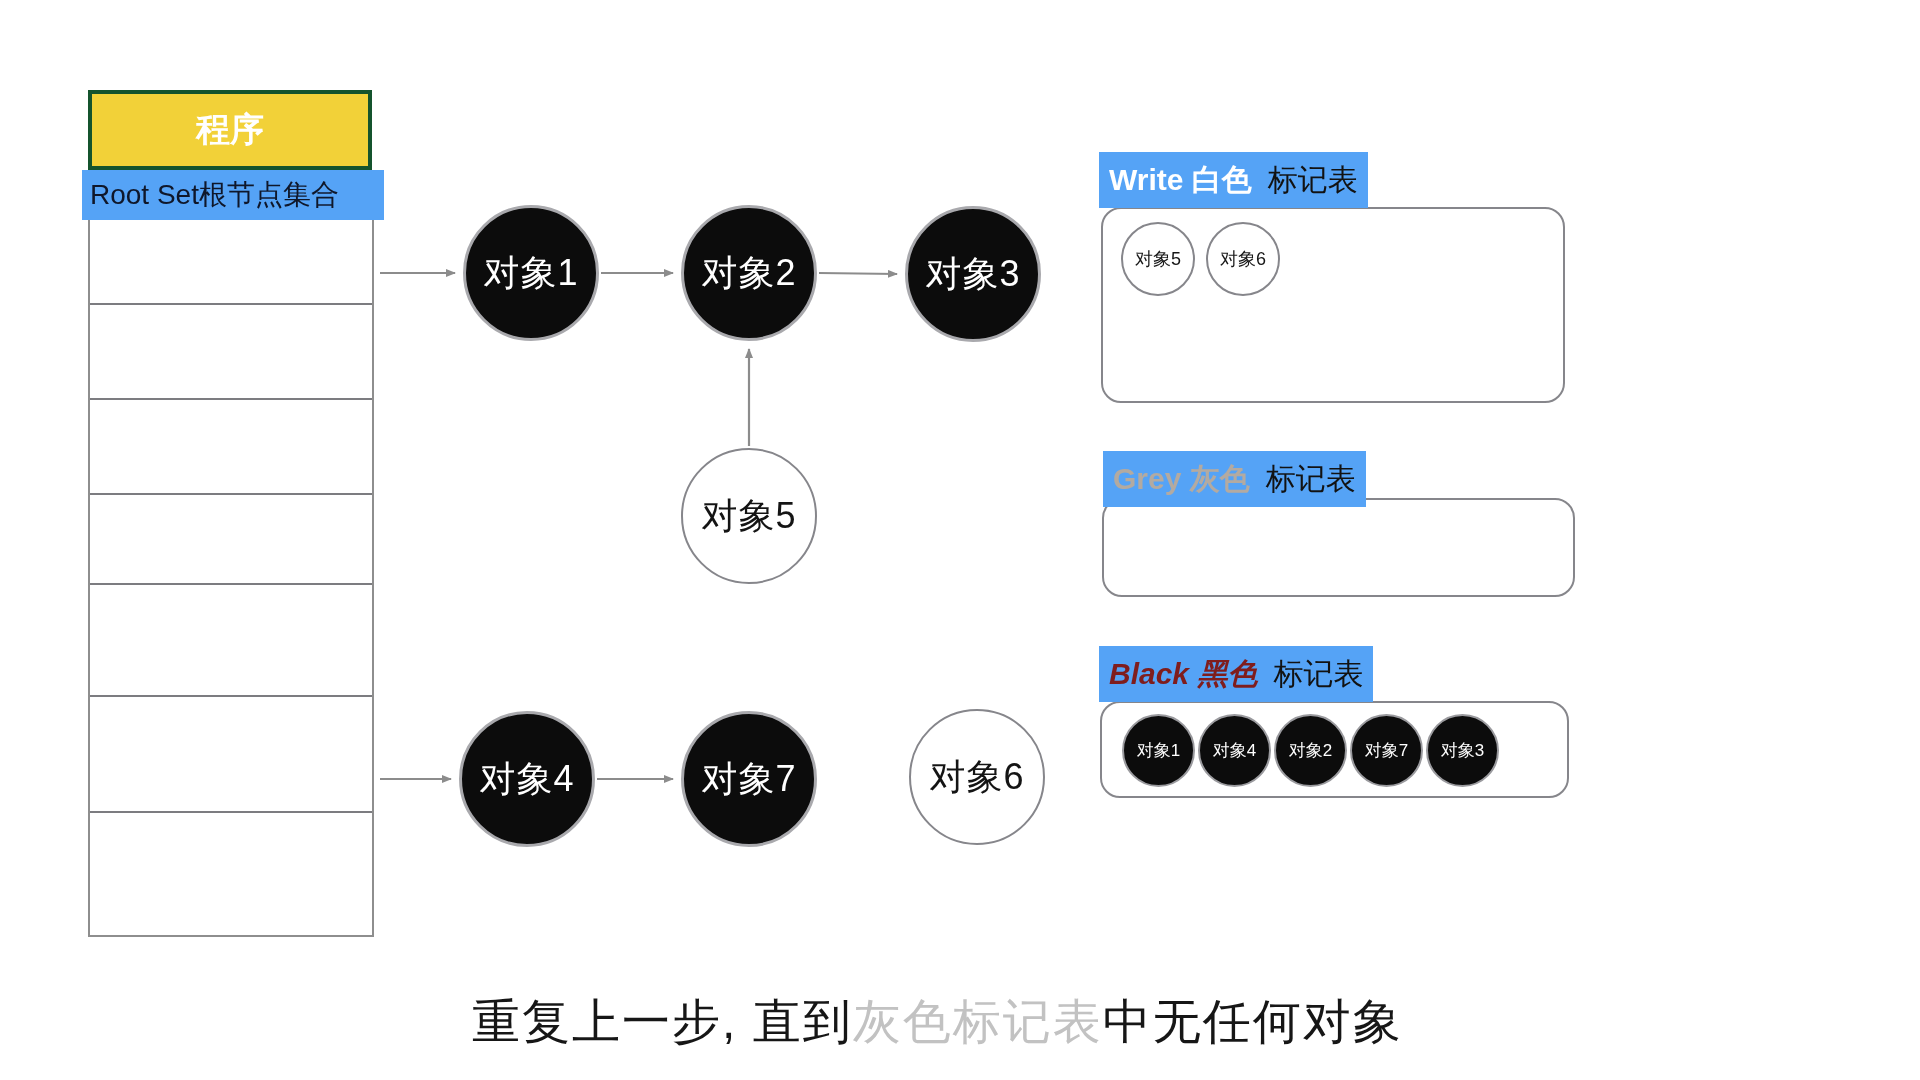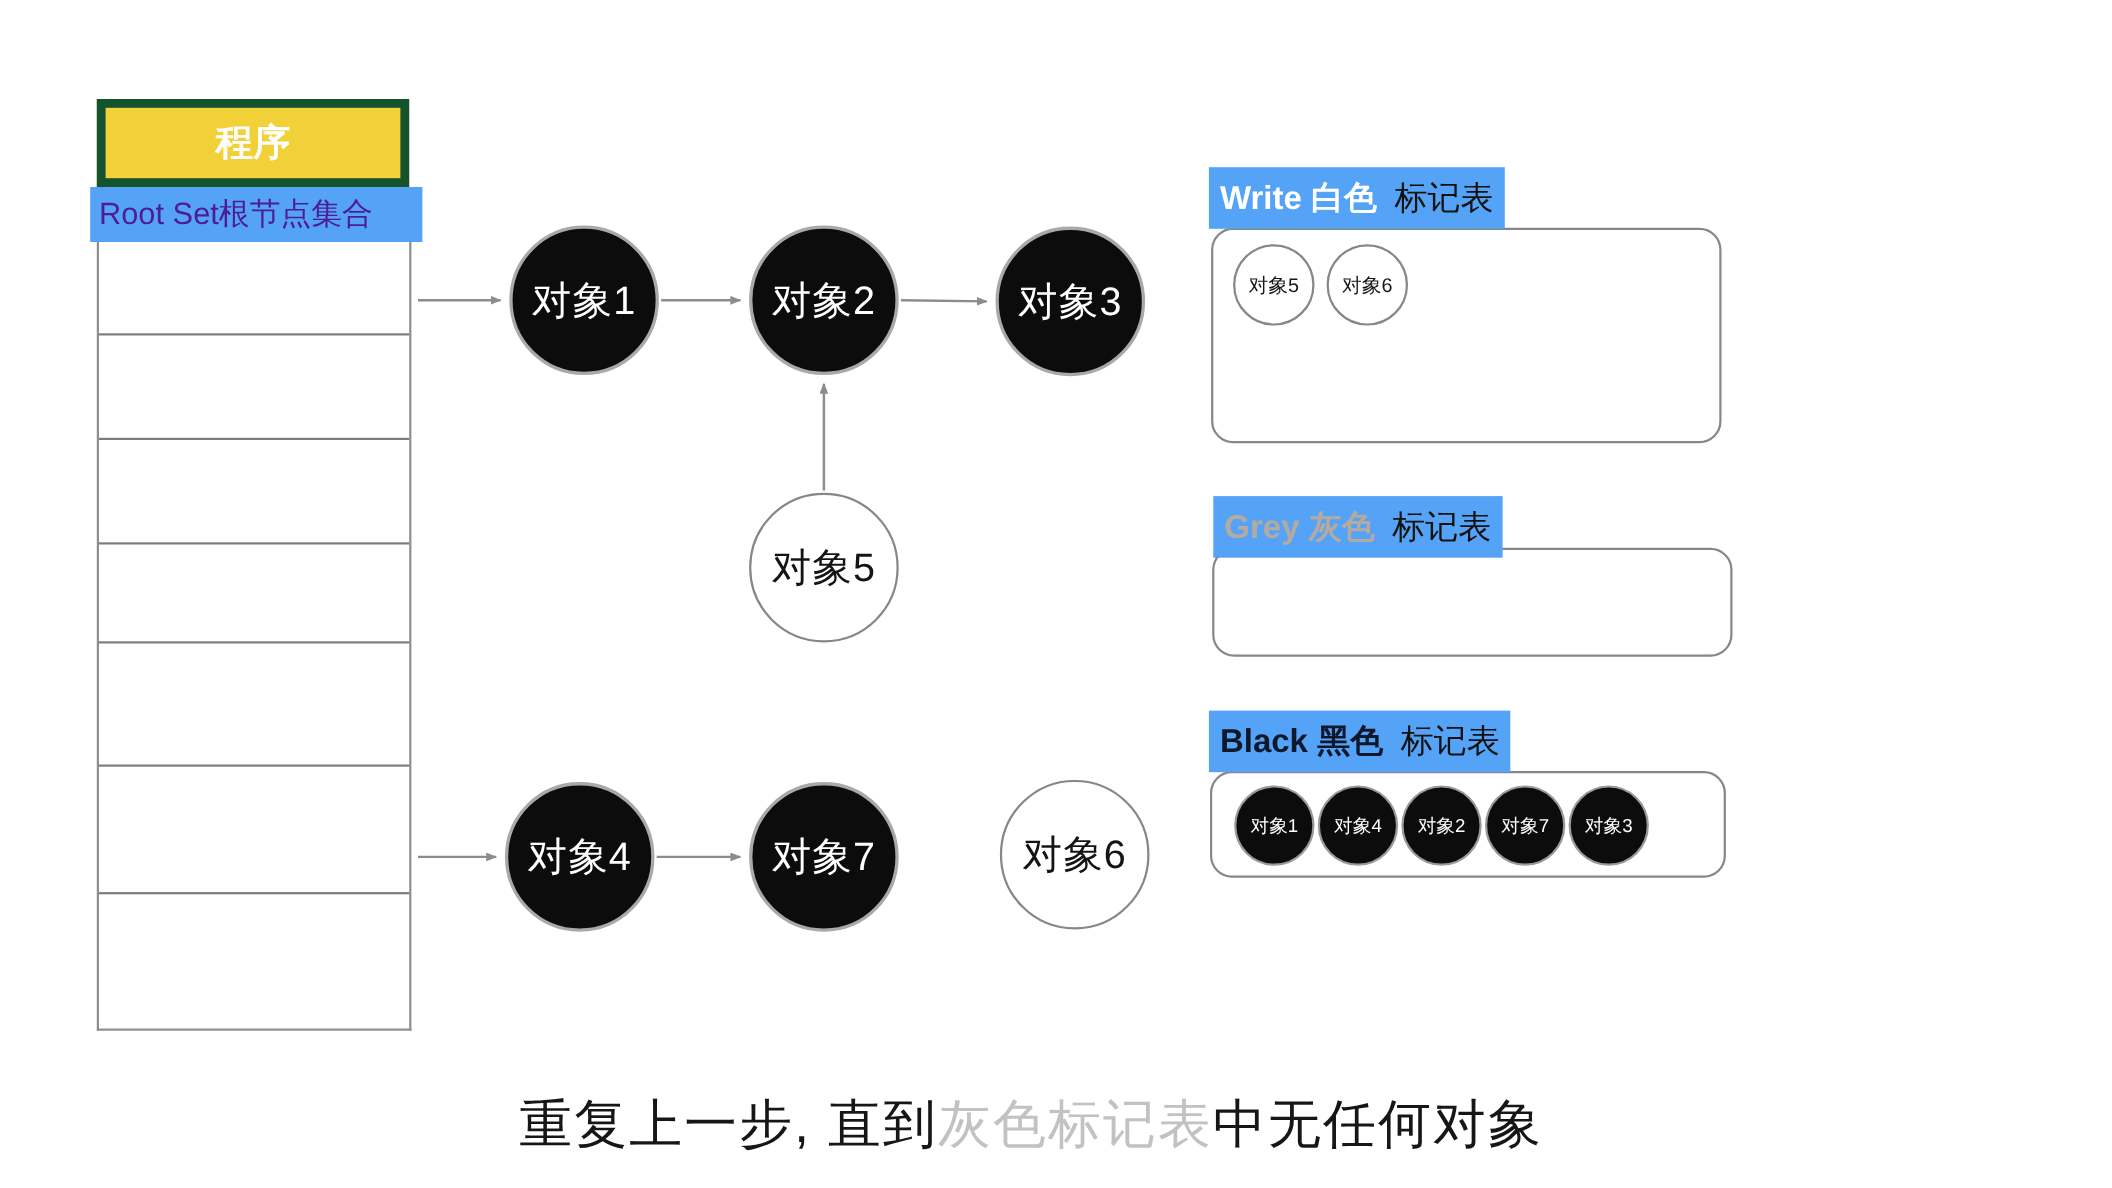"程序" .program-header { border: 8px solid #14532d -> 4px solid #14532d }
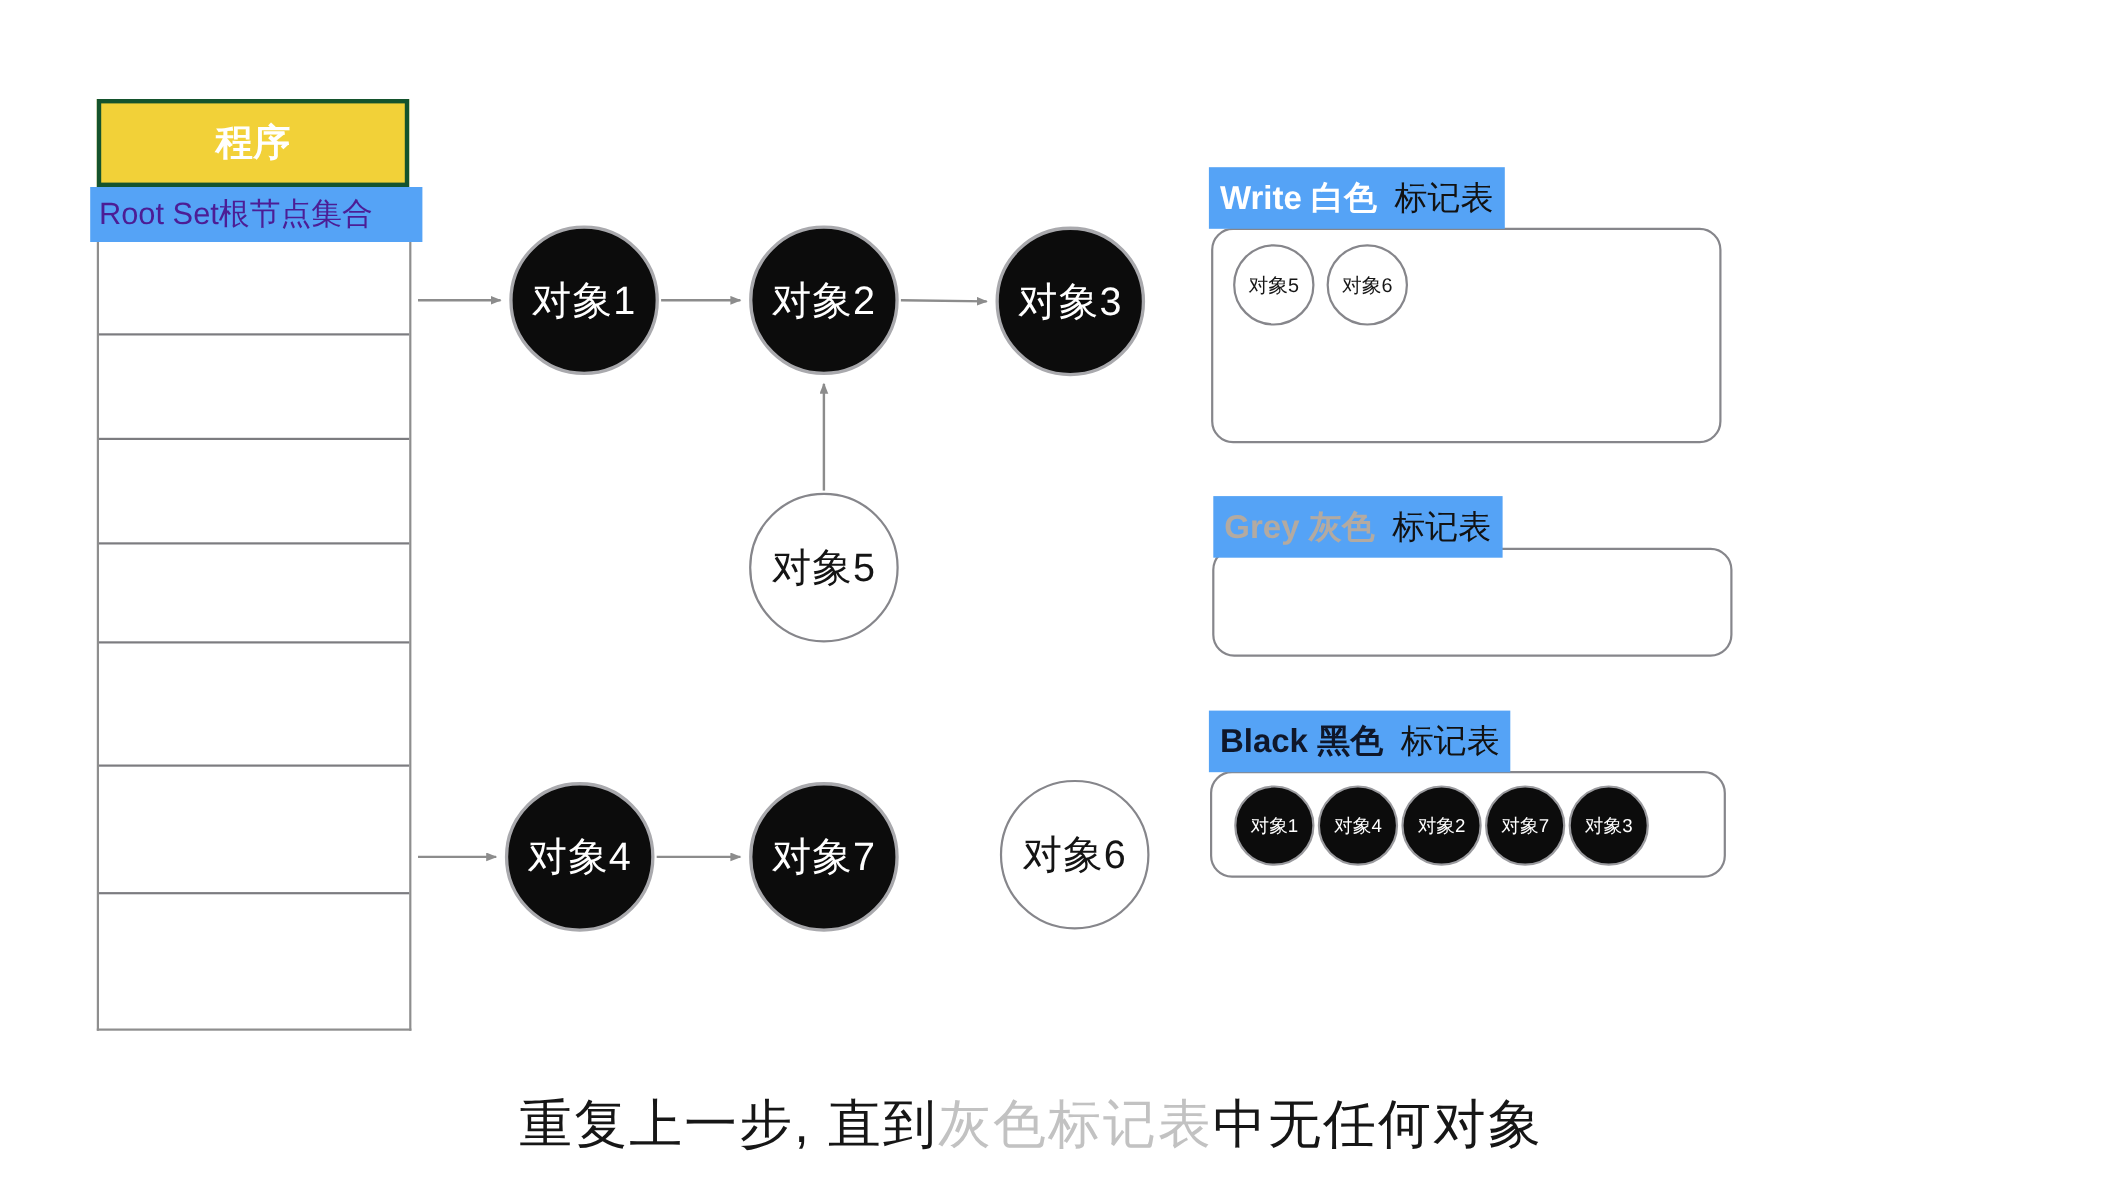"Root Set根节点集合" .root-banner { color: #4c1d95 -> #0f172a }
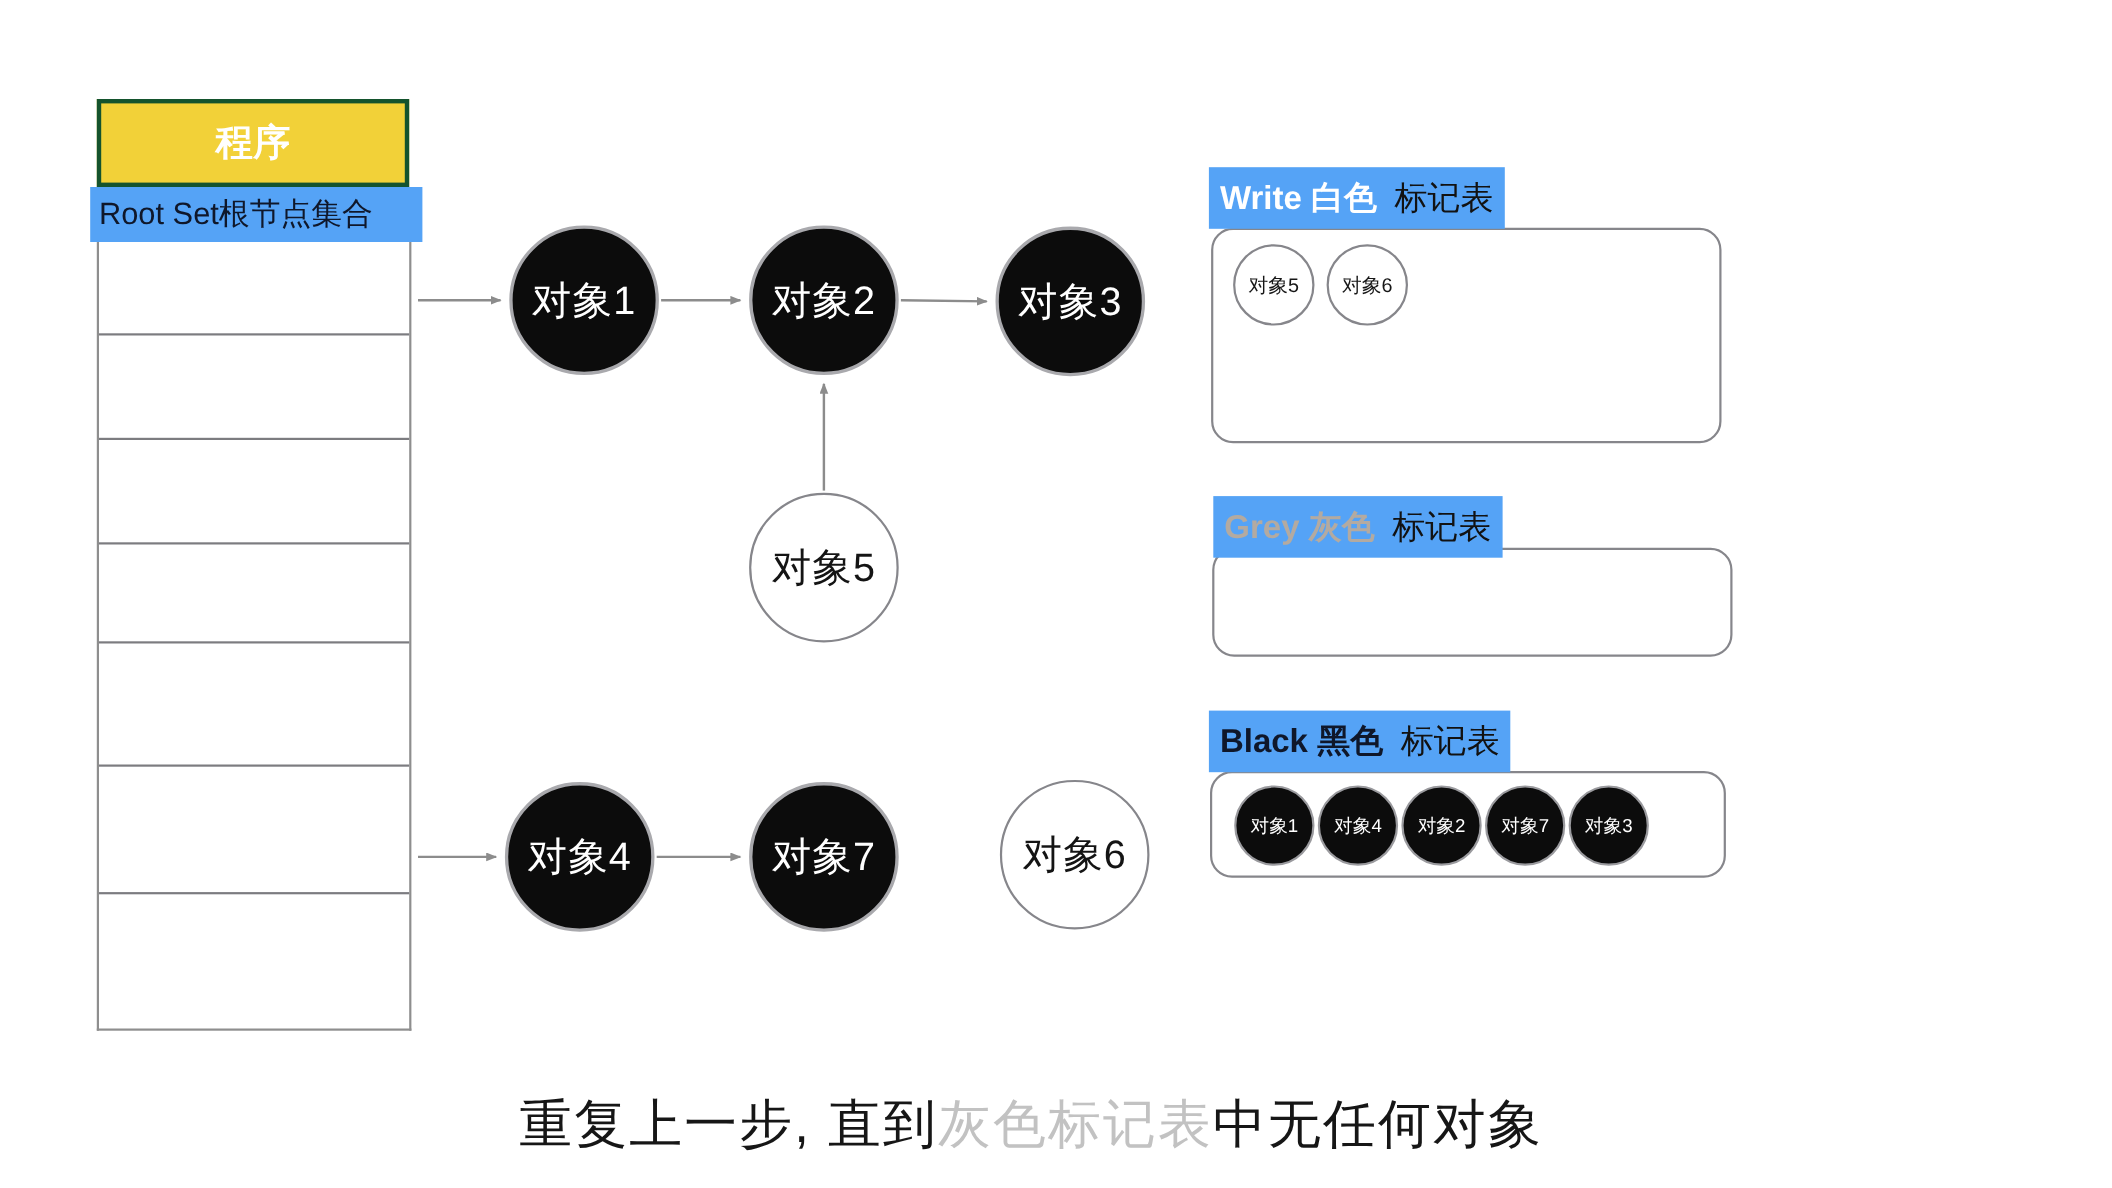"Black 黑色" .g-black .strong { color: #0f172a -> #7f1d1d; font-style: none -> italic }
